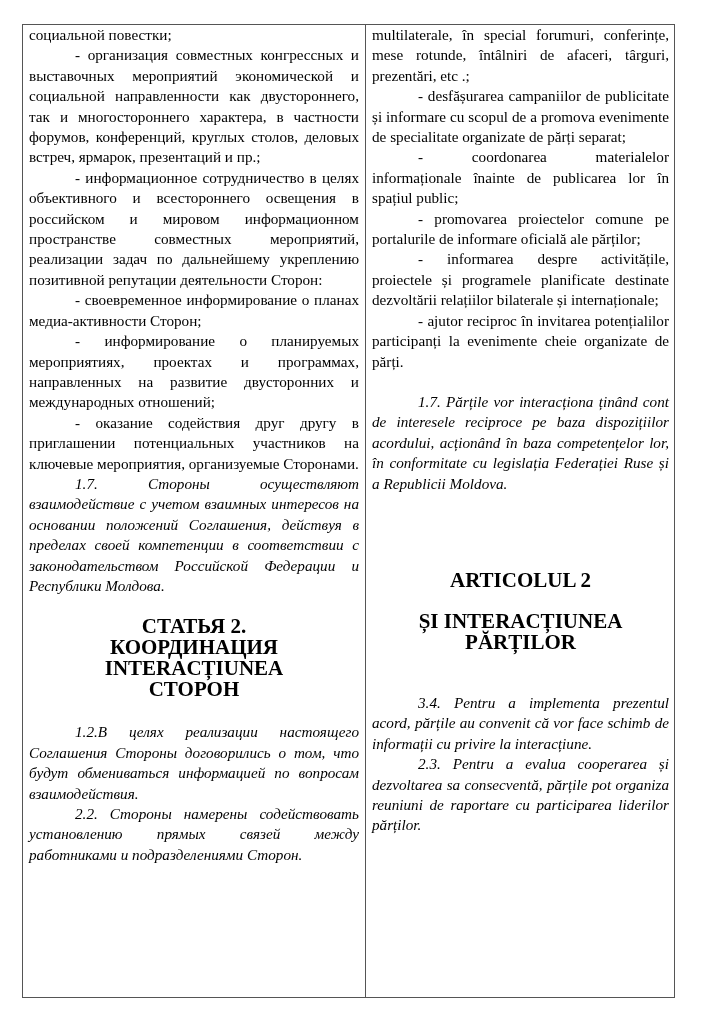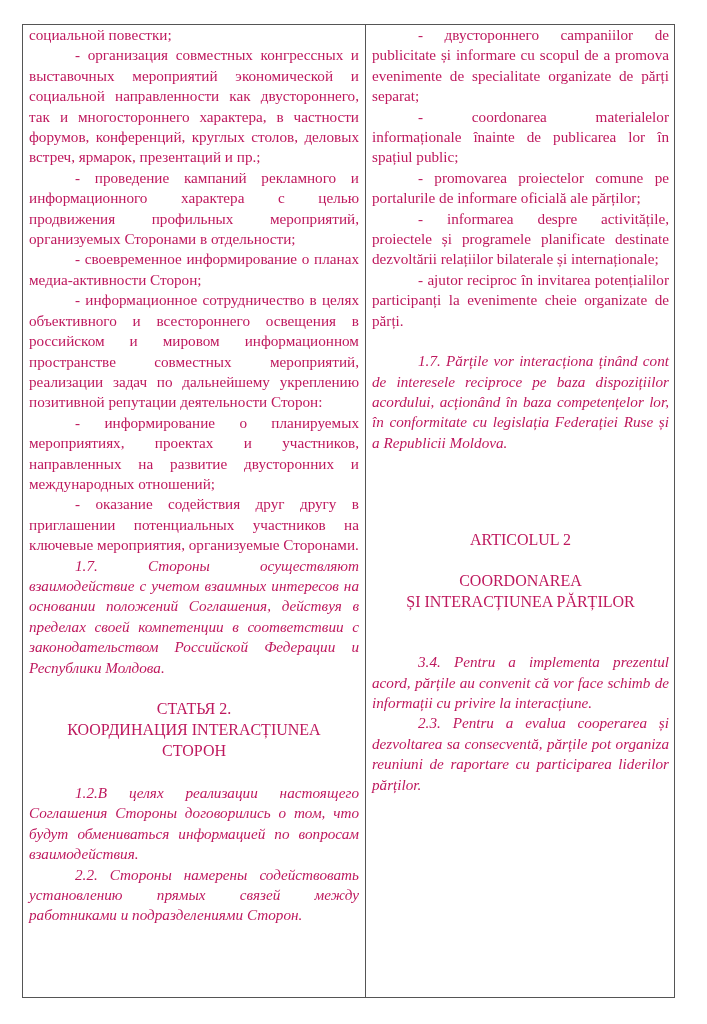"социальной повестки;" .col { color: #be185d -> #000000 }
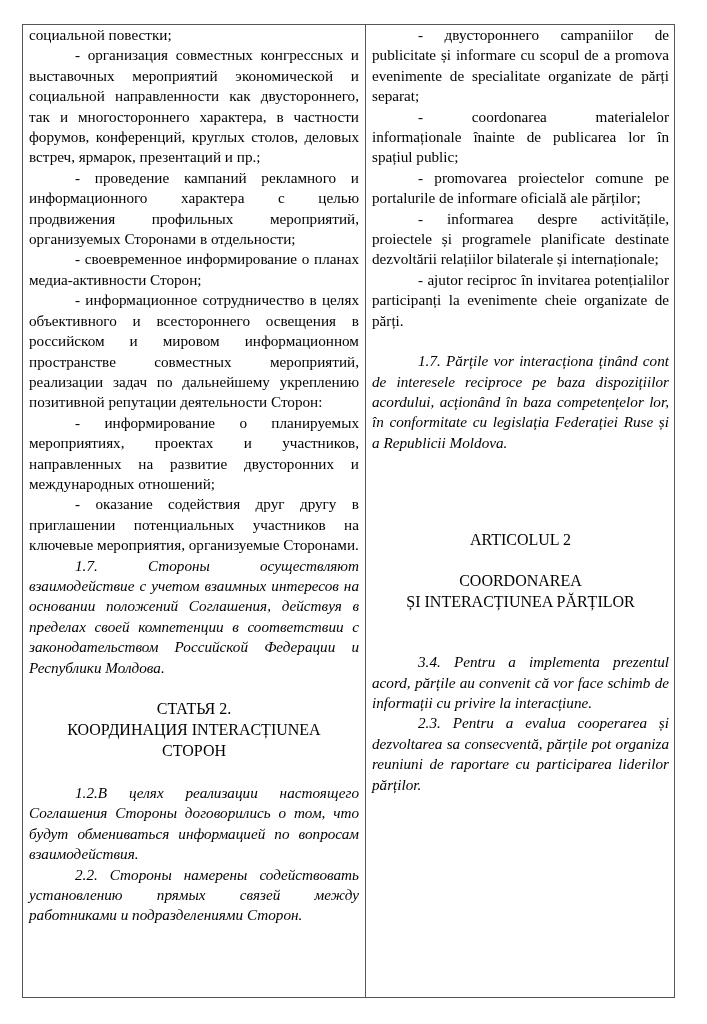"multilaterale, în special forumuri," p { html: none -> <p>multilaterale, în special forumuri, conferințe, mese rotunde, întâlniri de afaceri, târguri, prezentări, etc .;</p> }
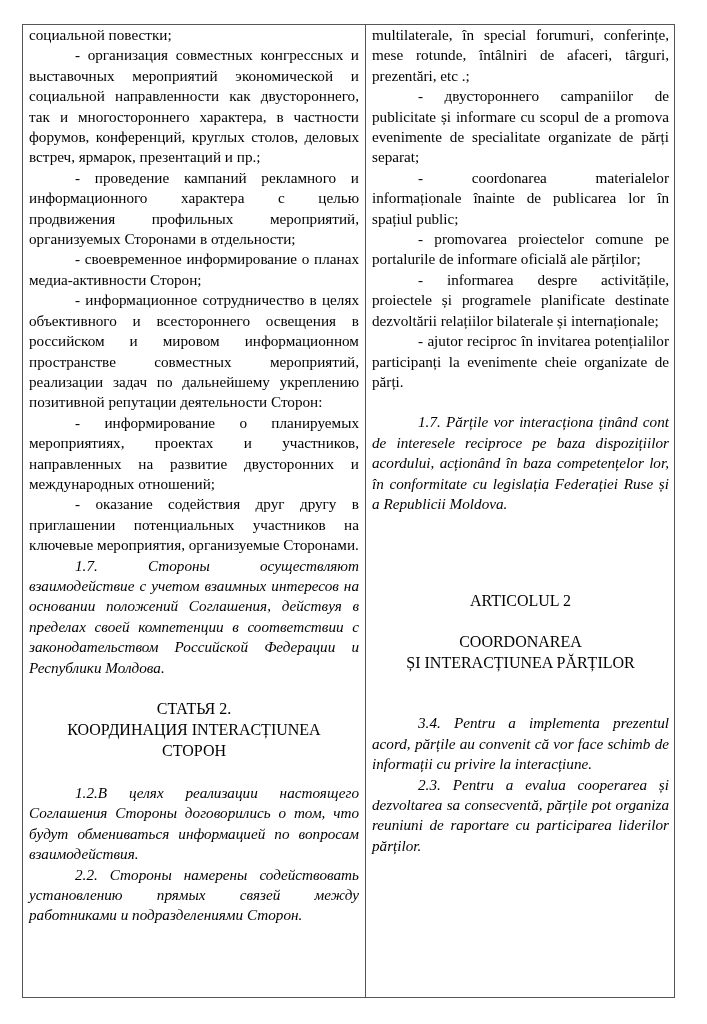"- двустороннего campaniilor de" p.dash { text: двустороннего -> desfășurarea }
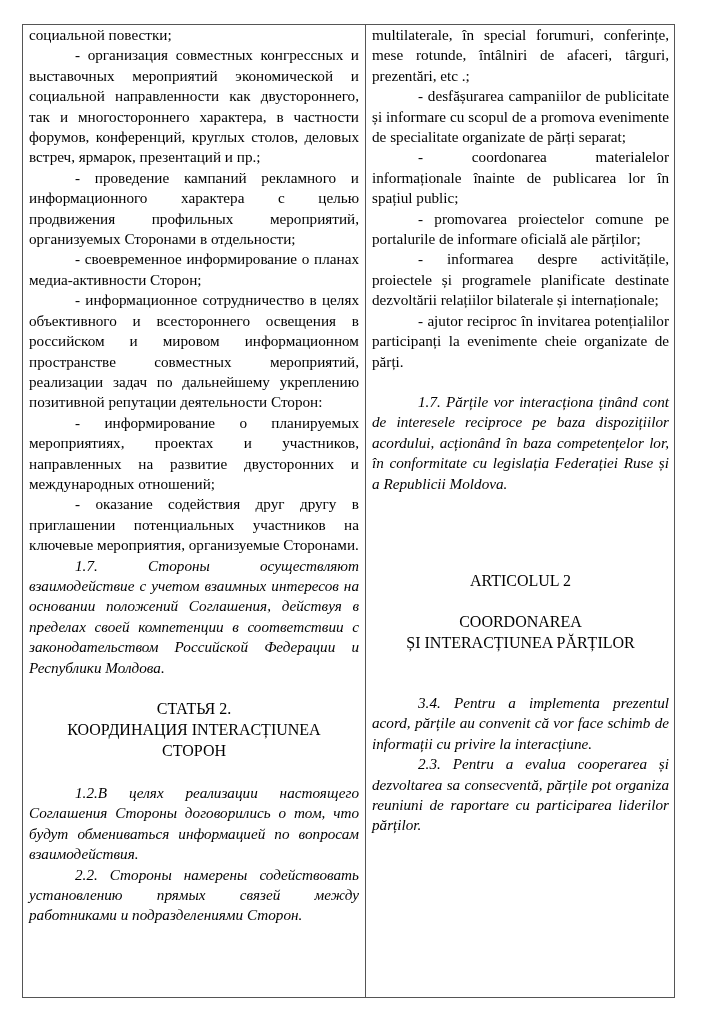"- проведение кампаний рекламного и" p.dash { html: <p>- проведение кампаний рекламного и информационного характера с целью продвижения профильных мероприятий, организуемых Сторонами в отдельности;</p> -> none }
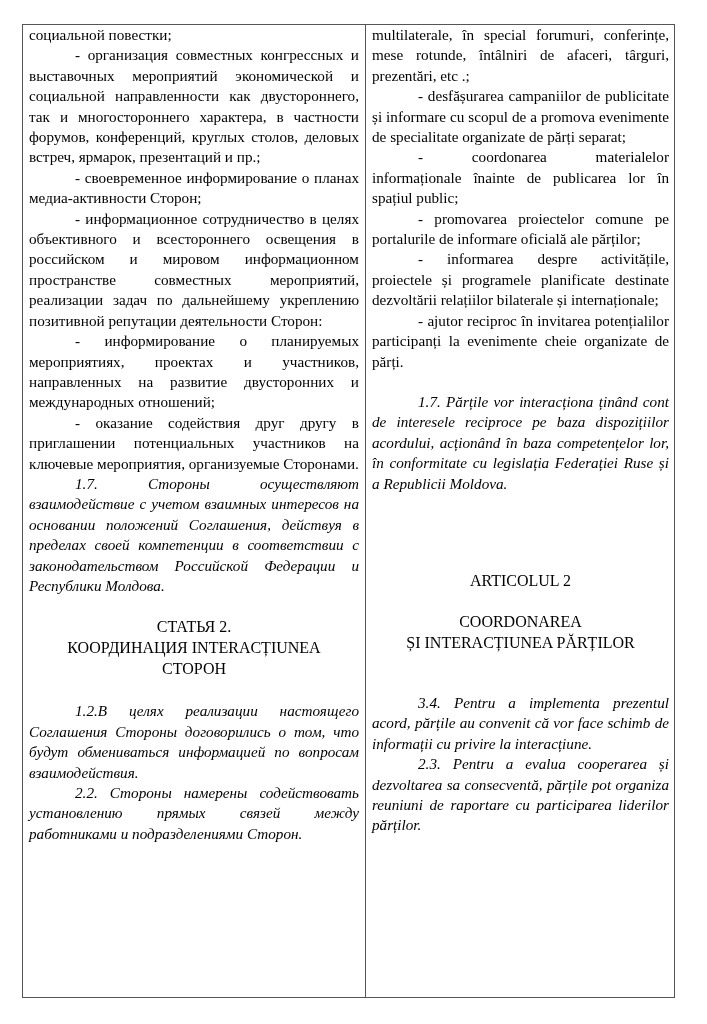"- своевременное информирование о планах" p.dash { order: before "- информационное сотрудничество в целях" -> after "- информационное сотрудничество в целях" }
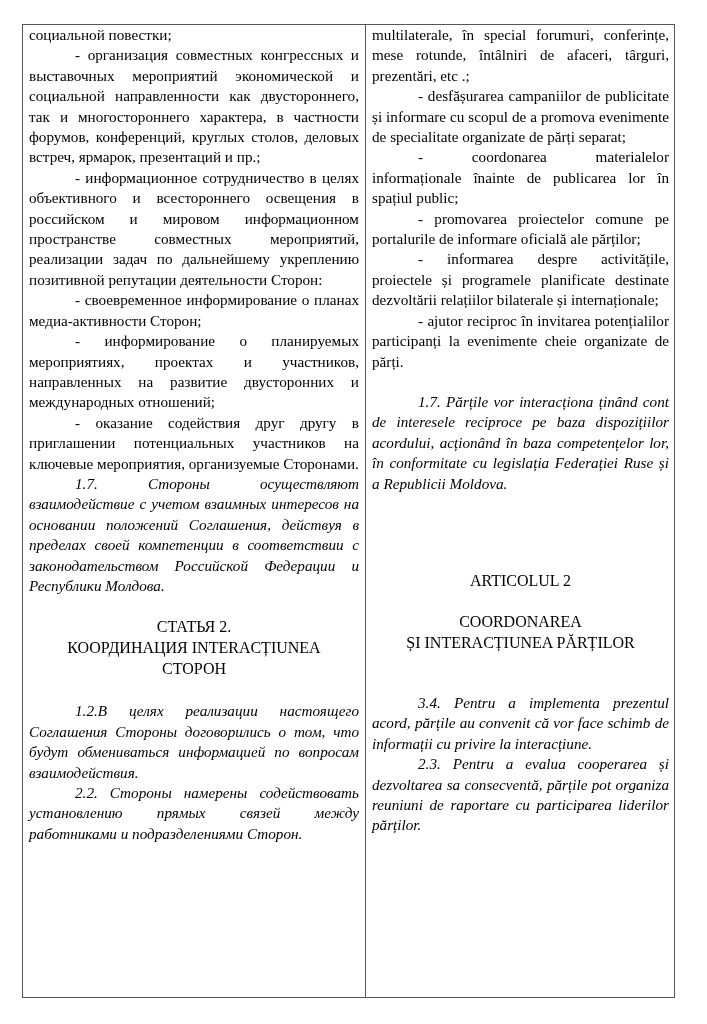"- информирование о планируемых" p.dash { text: участников -> программах }
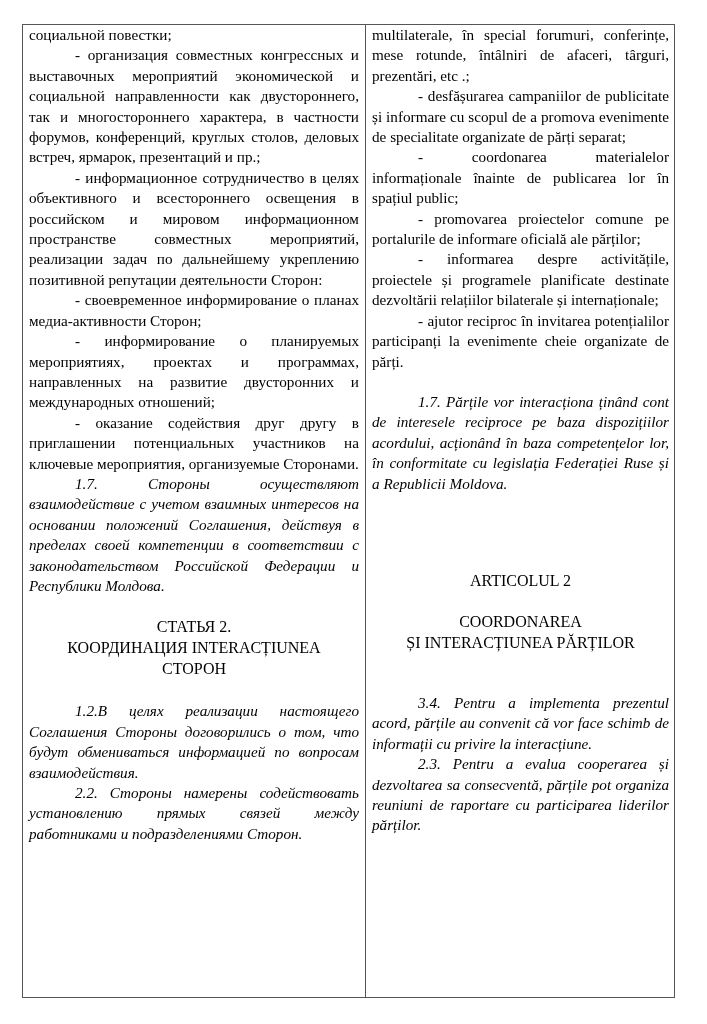"ARTICOLUL 2" .heading { font-size: 16px -> 21px; font-weight: normal -> bold }
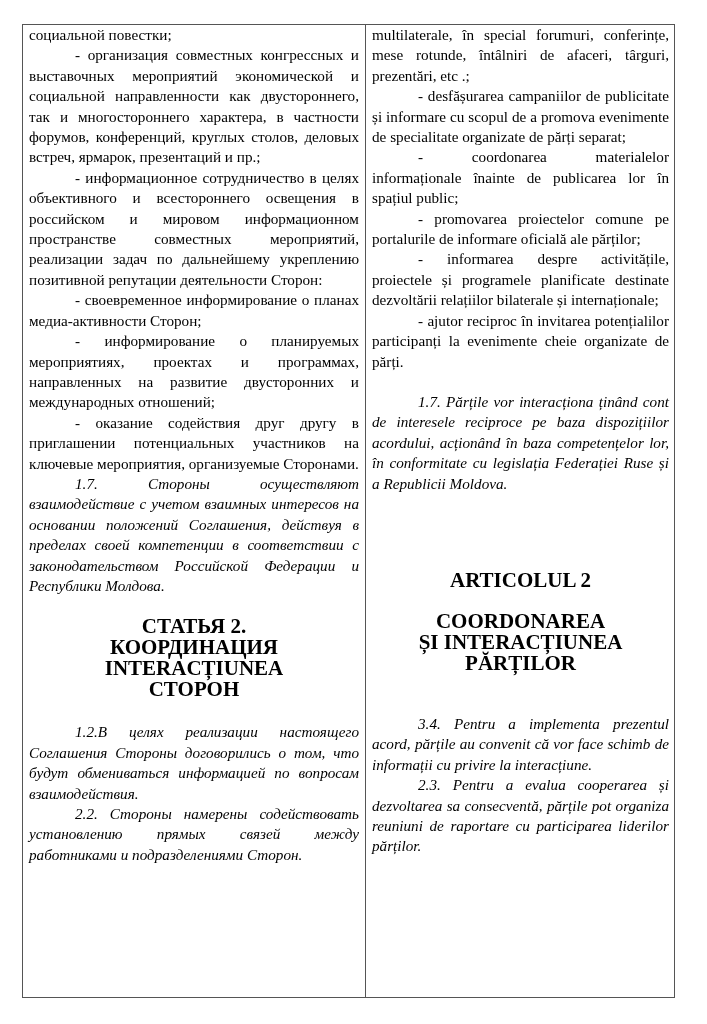"COORDONAREA" div { html: <div>COORDONAREA</div> -> none }
